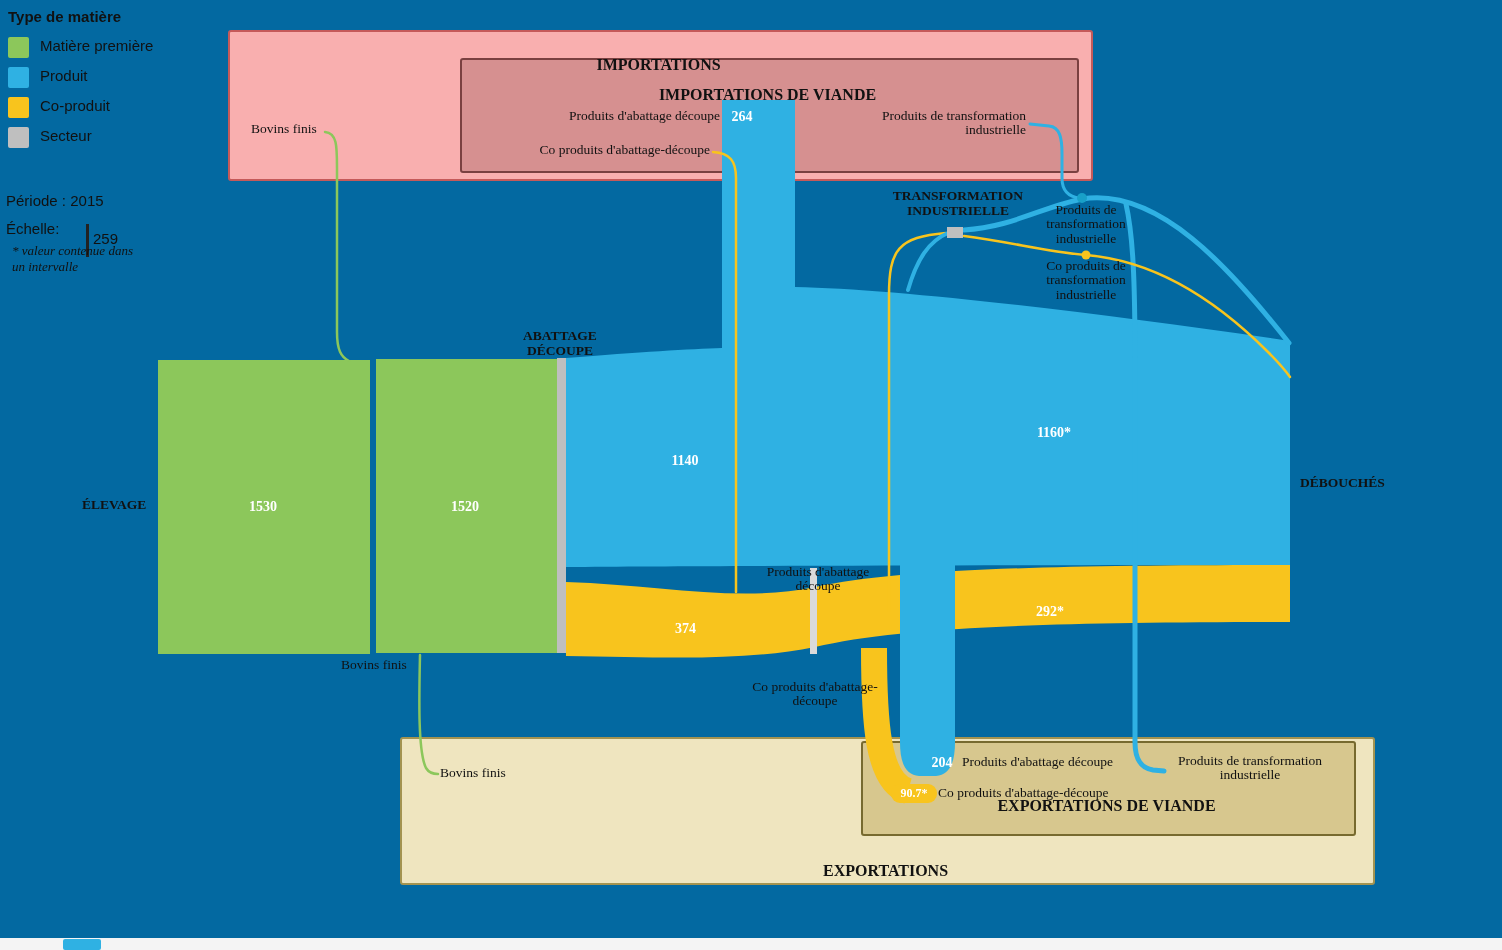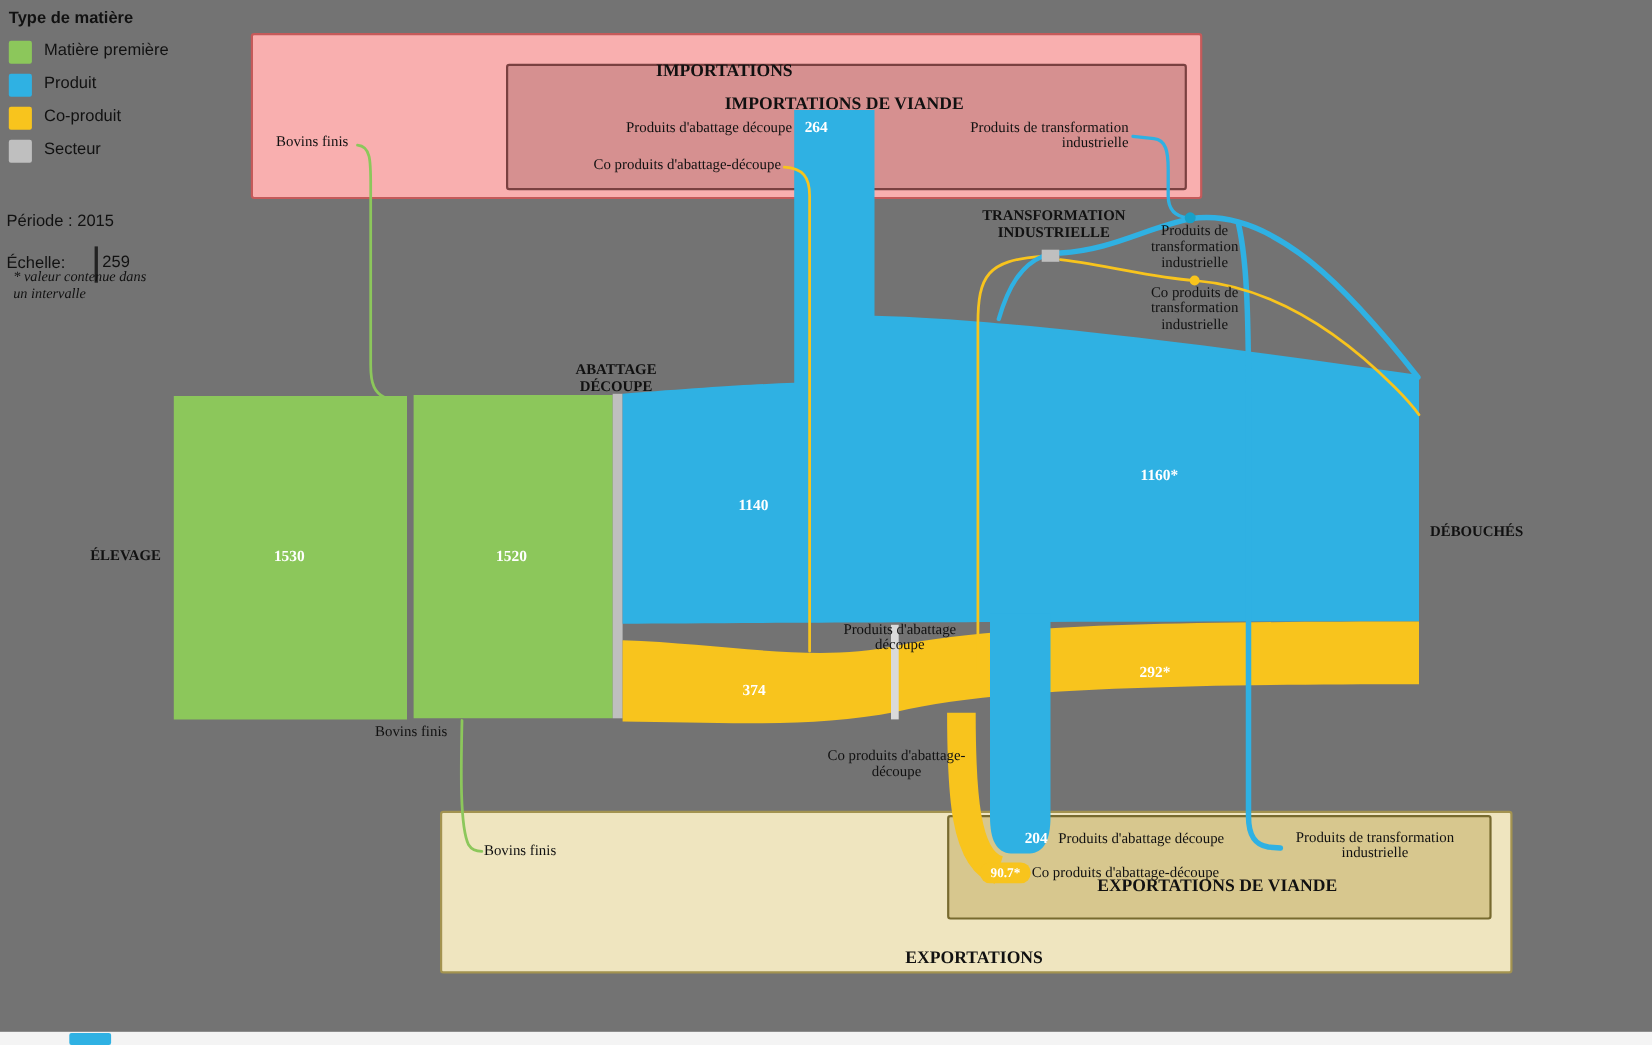"Type de matière" #stage { background: #737373 -> #0369a1 }
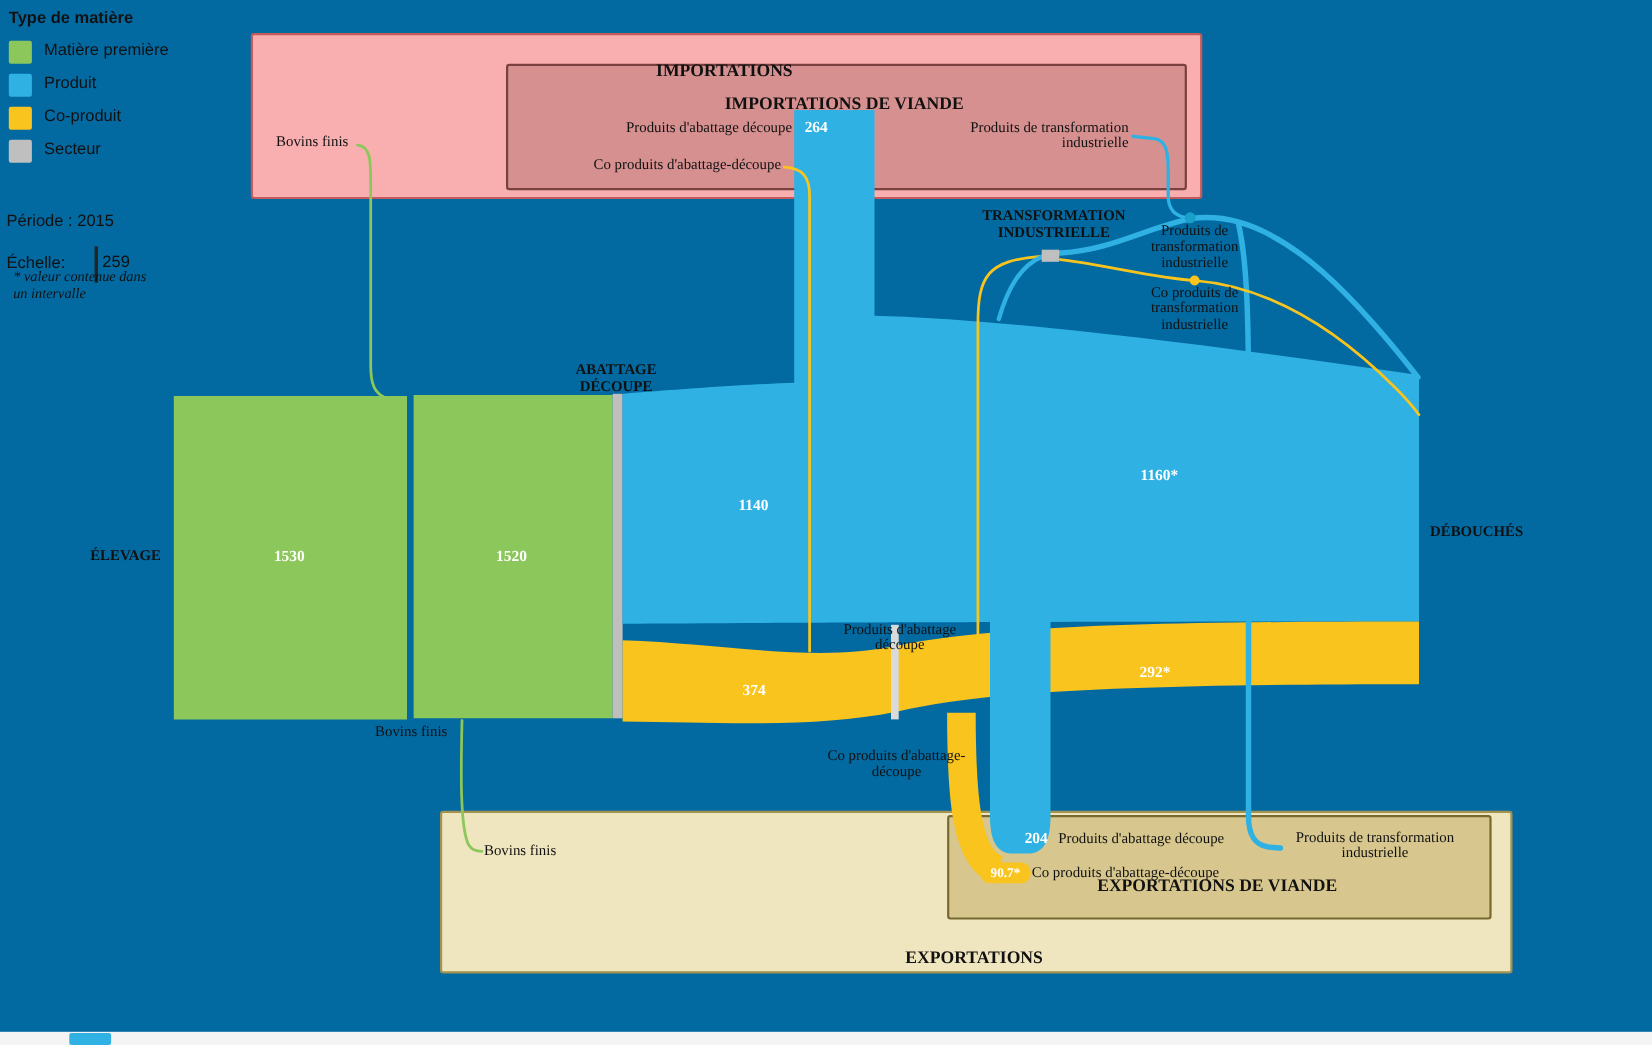"Échelle:" div.meta { top: 231px -> 220px }
